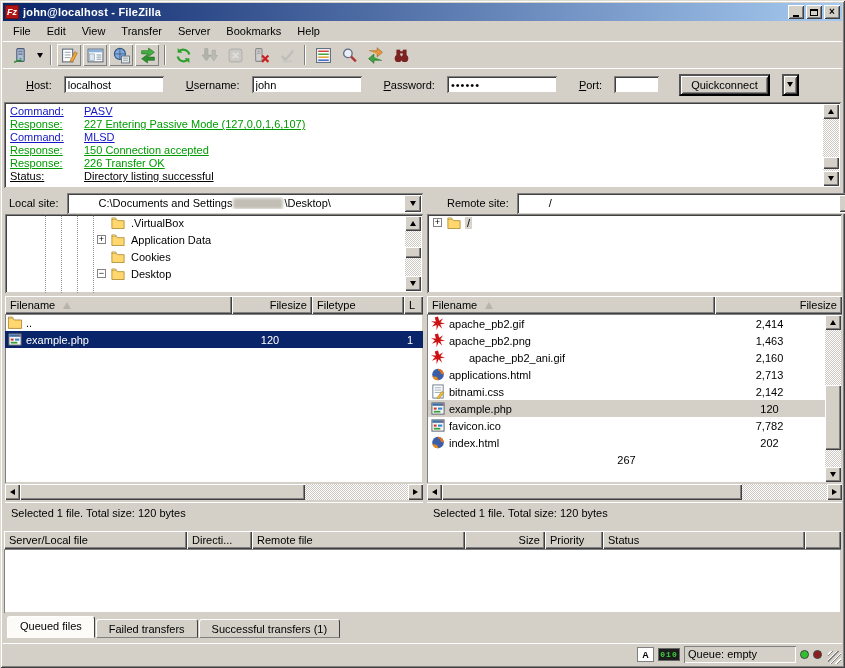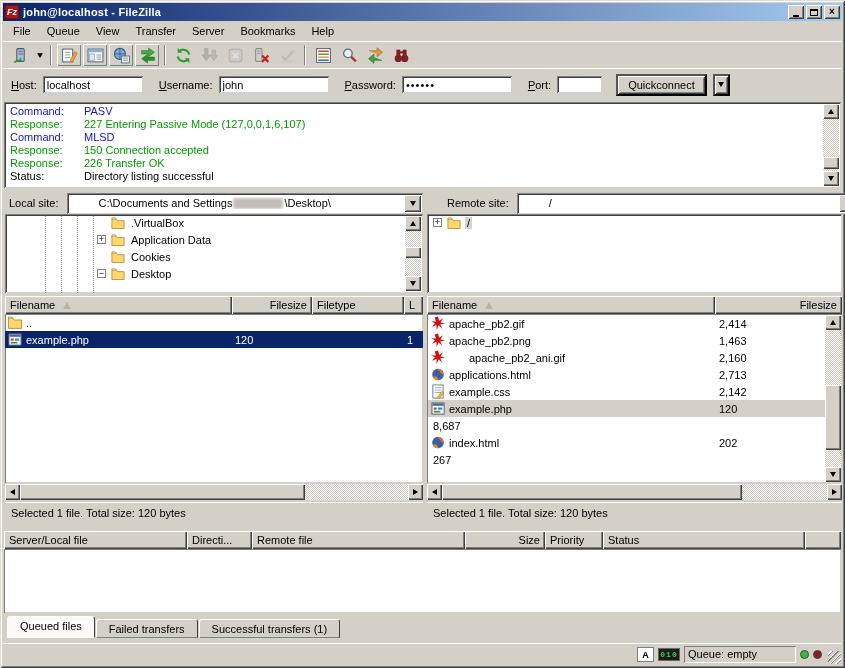"Queue" span.menu-item { text: Queue -> Edit }
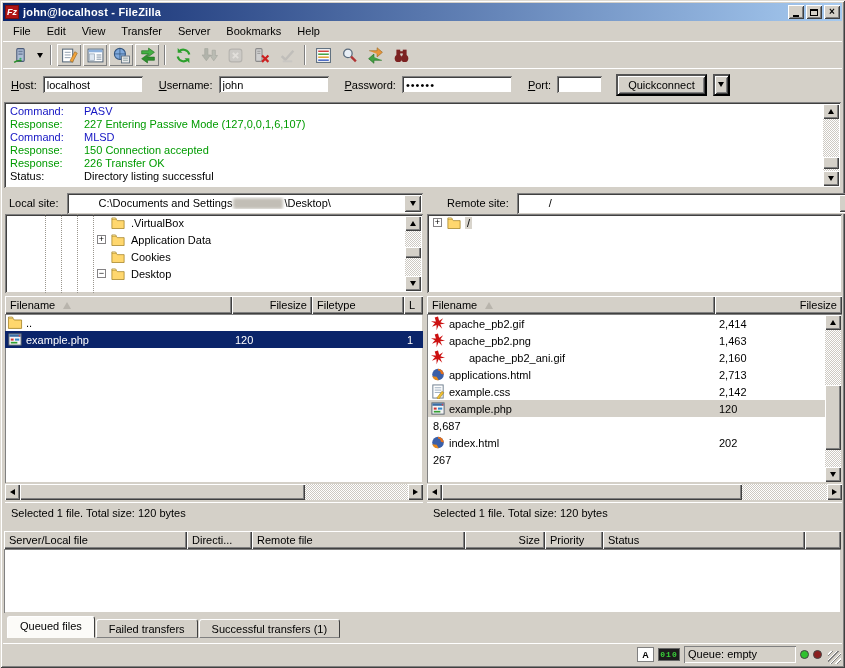"Host:" .qc { gap: 6px -> 12px; padding-left: 8px -> 23px }
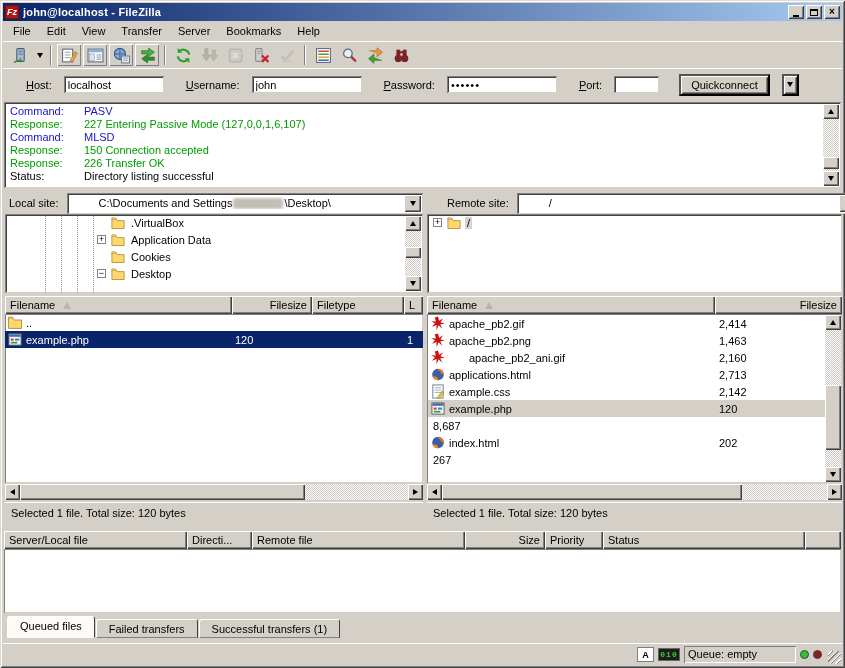"Command:" .log-line { text-decoration: none -> underline }
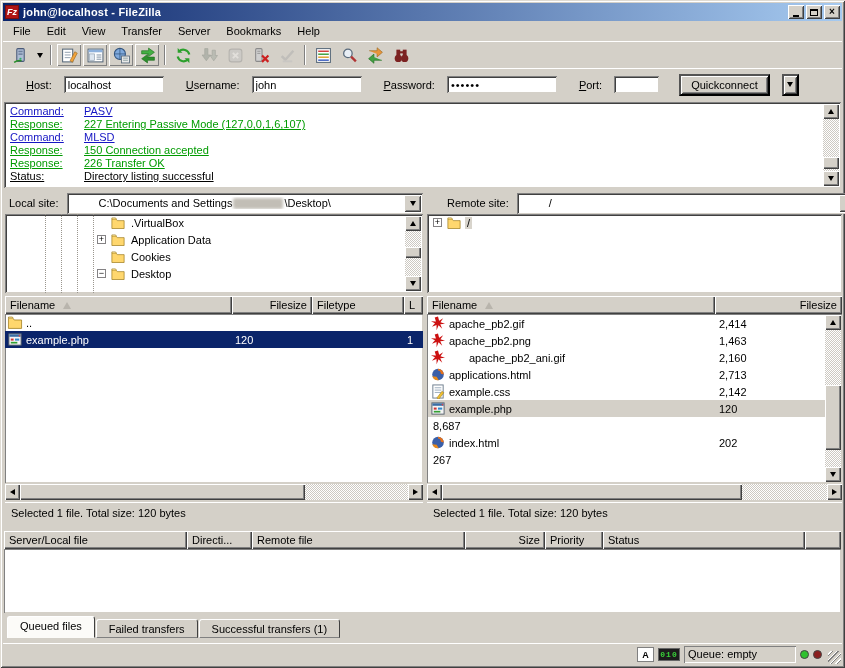"2,414" .frow .num { text-align: left -> center }
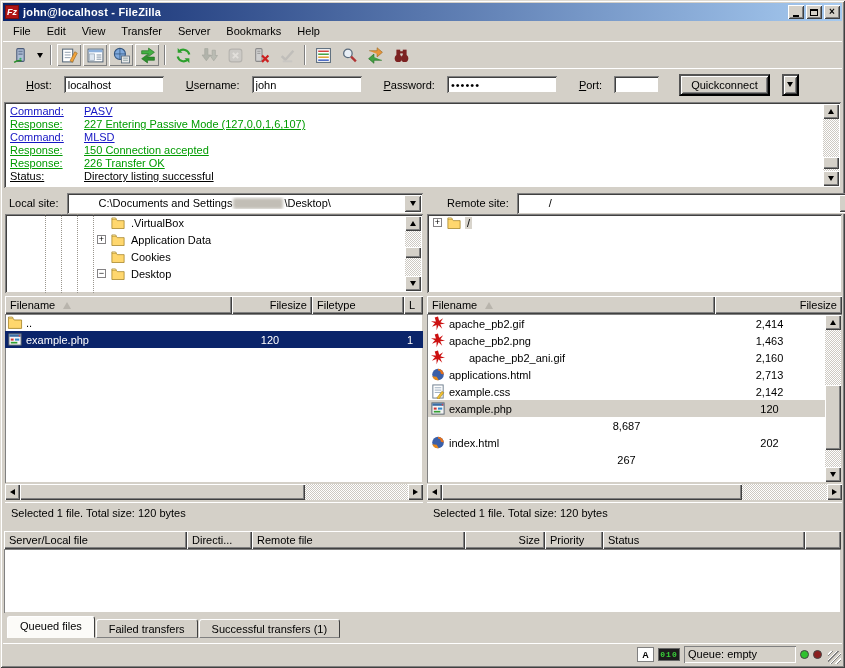"example.css" span { text: example.css -> bitnami.css }
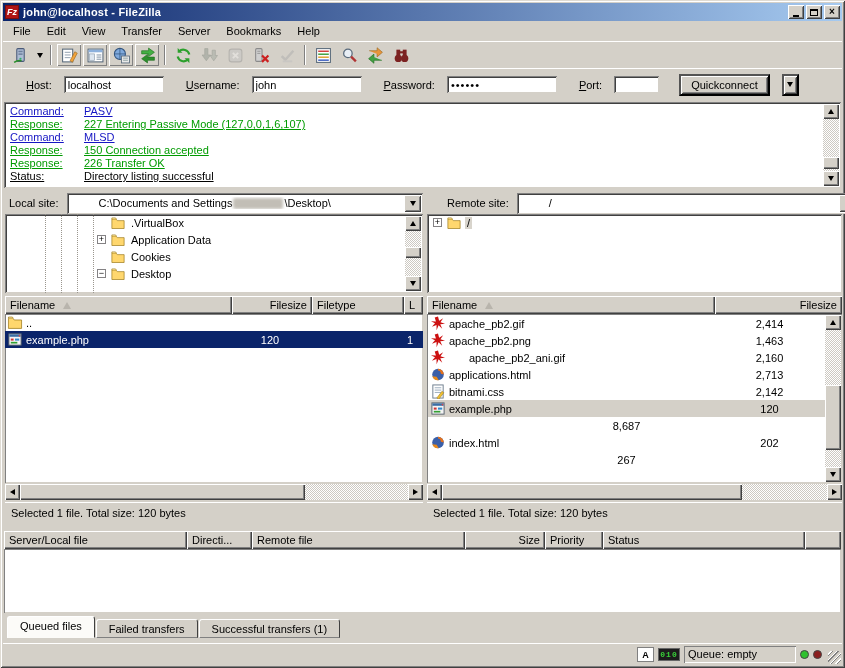"favicon.ico" span.name { html: none -> <span> <span><svg> <rect></rect> <rect></rect> <circle></circle> <rect></rect> <rect></rect> <rect></rect> </svg></span> <span>favicon.ico</span> </span> }
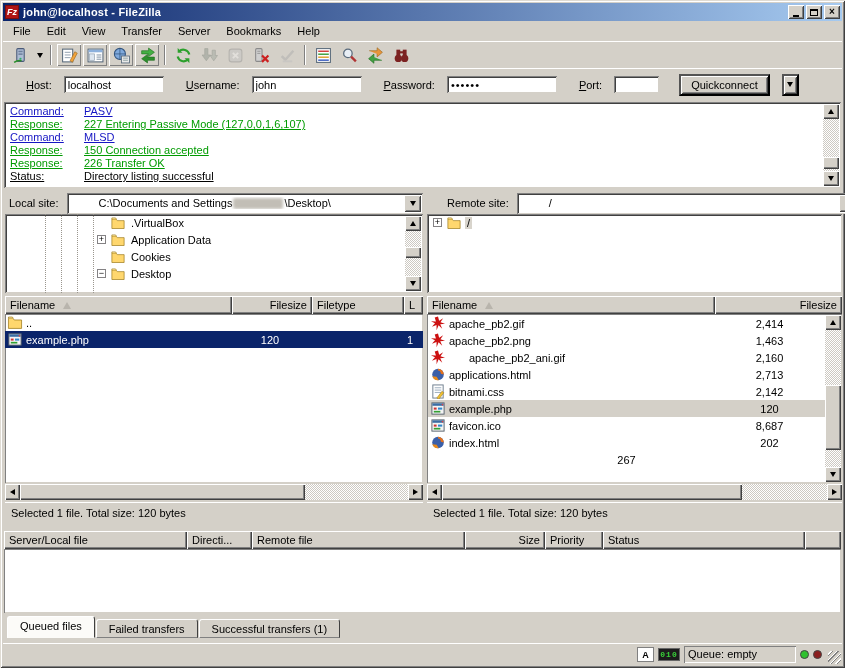"8,687" span.cell { text: 8,687 -> 7,782 }
